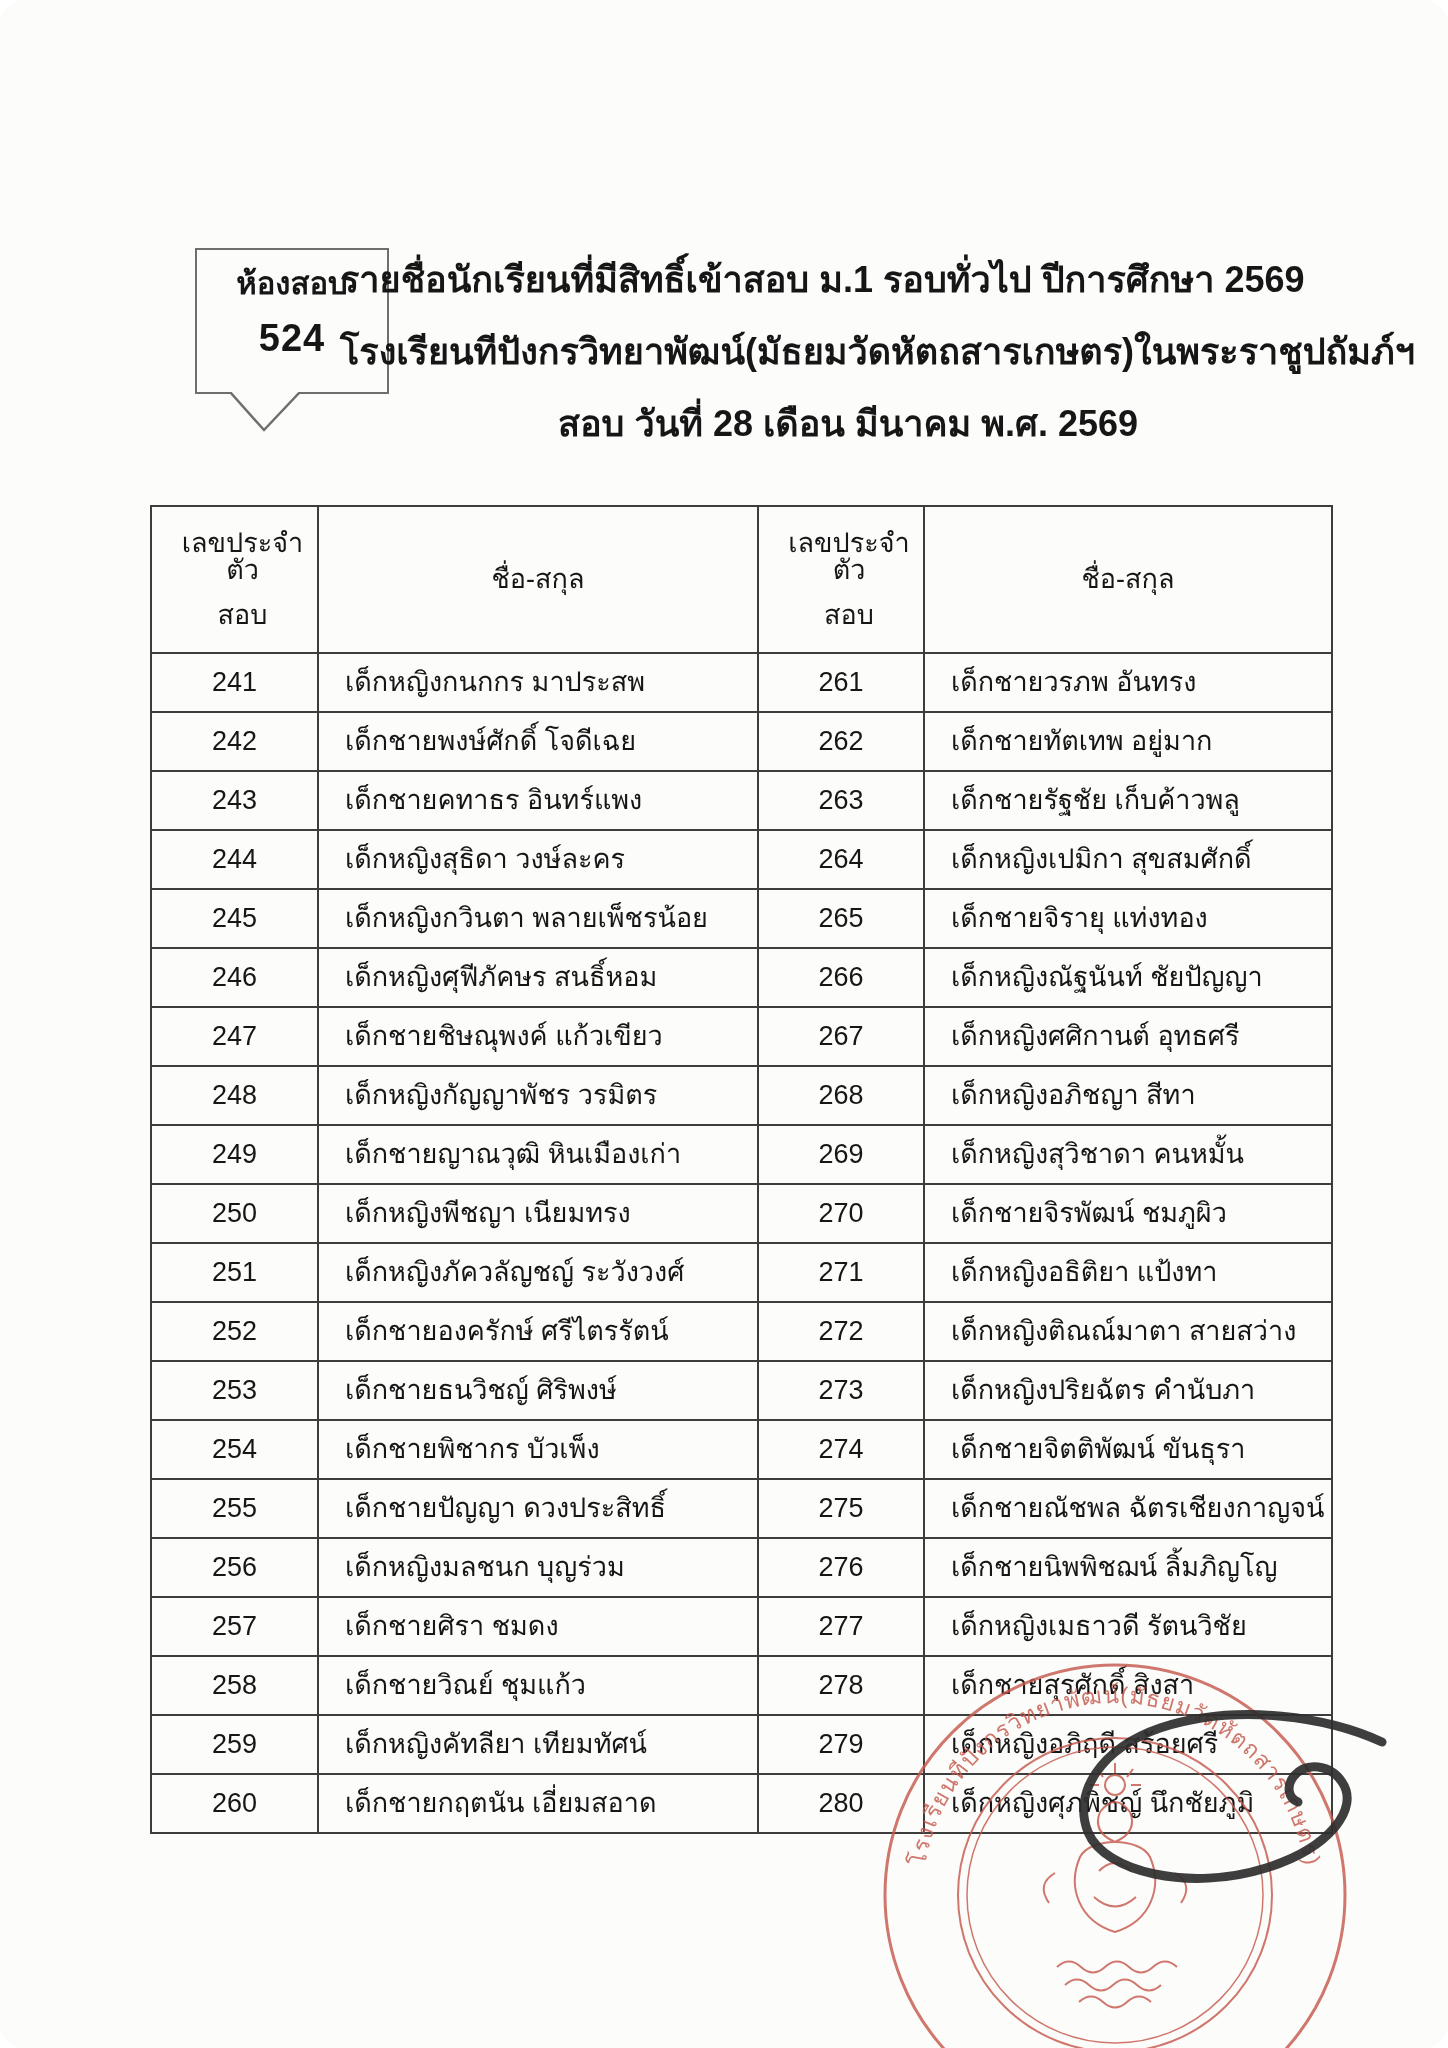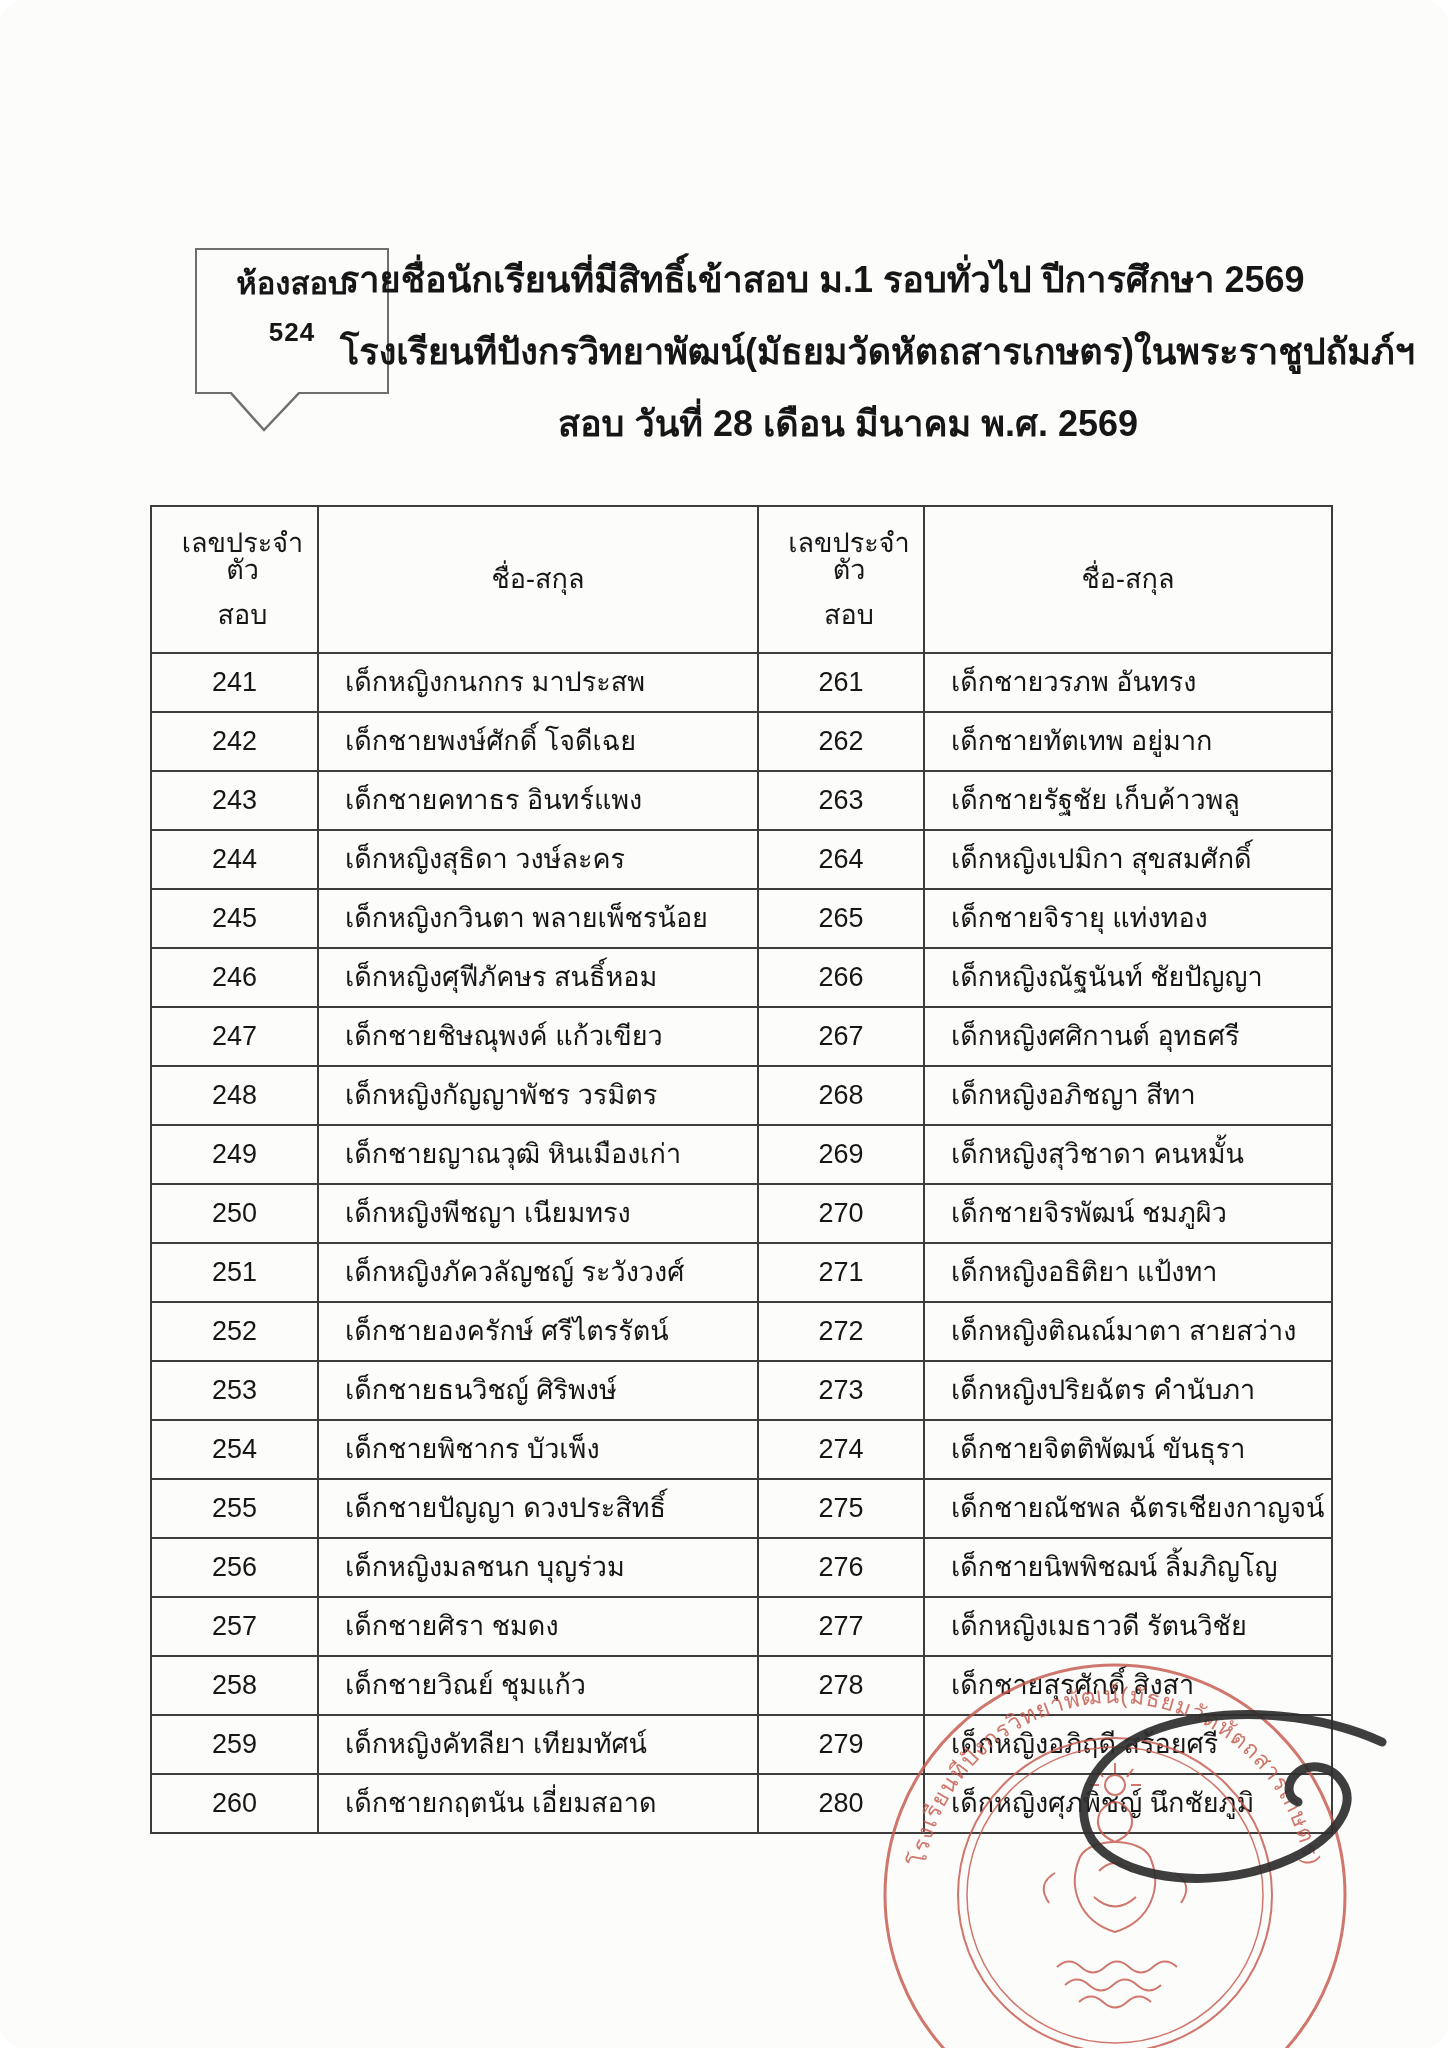"524" .room-box .room-number { font-size: 26px -> 38px }
